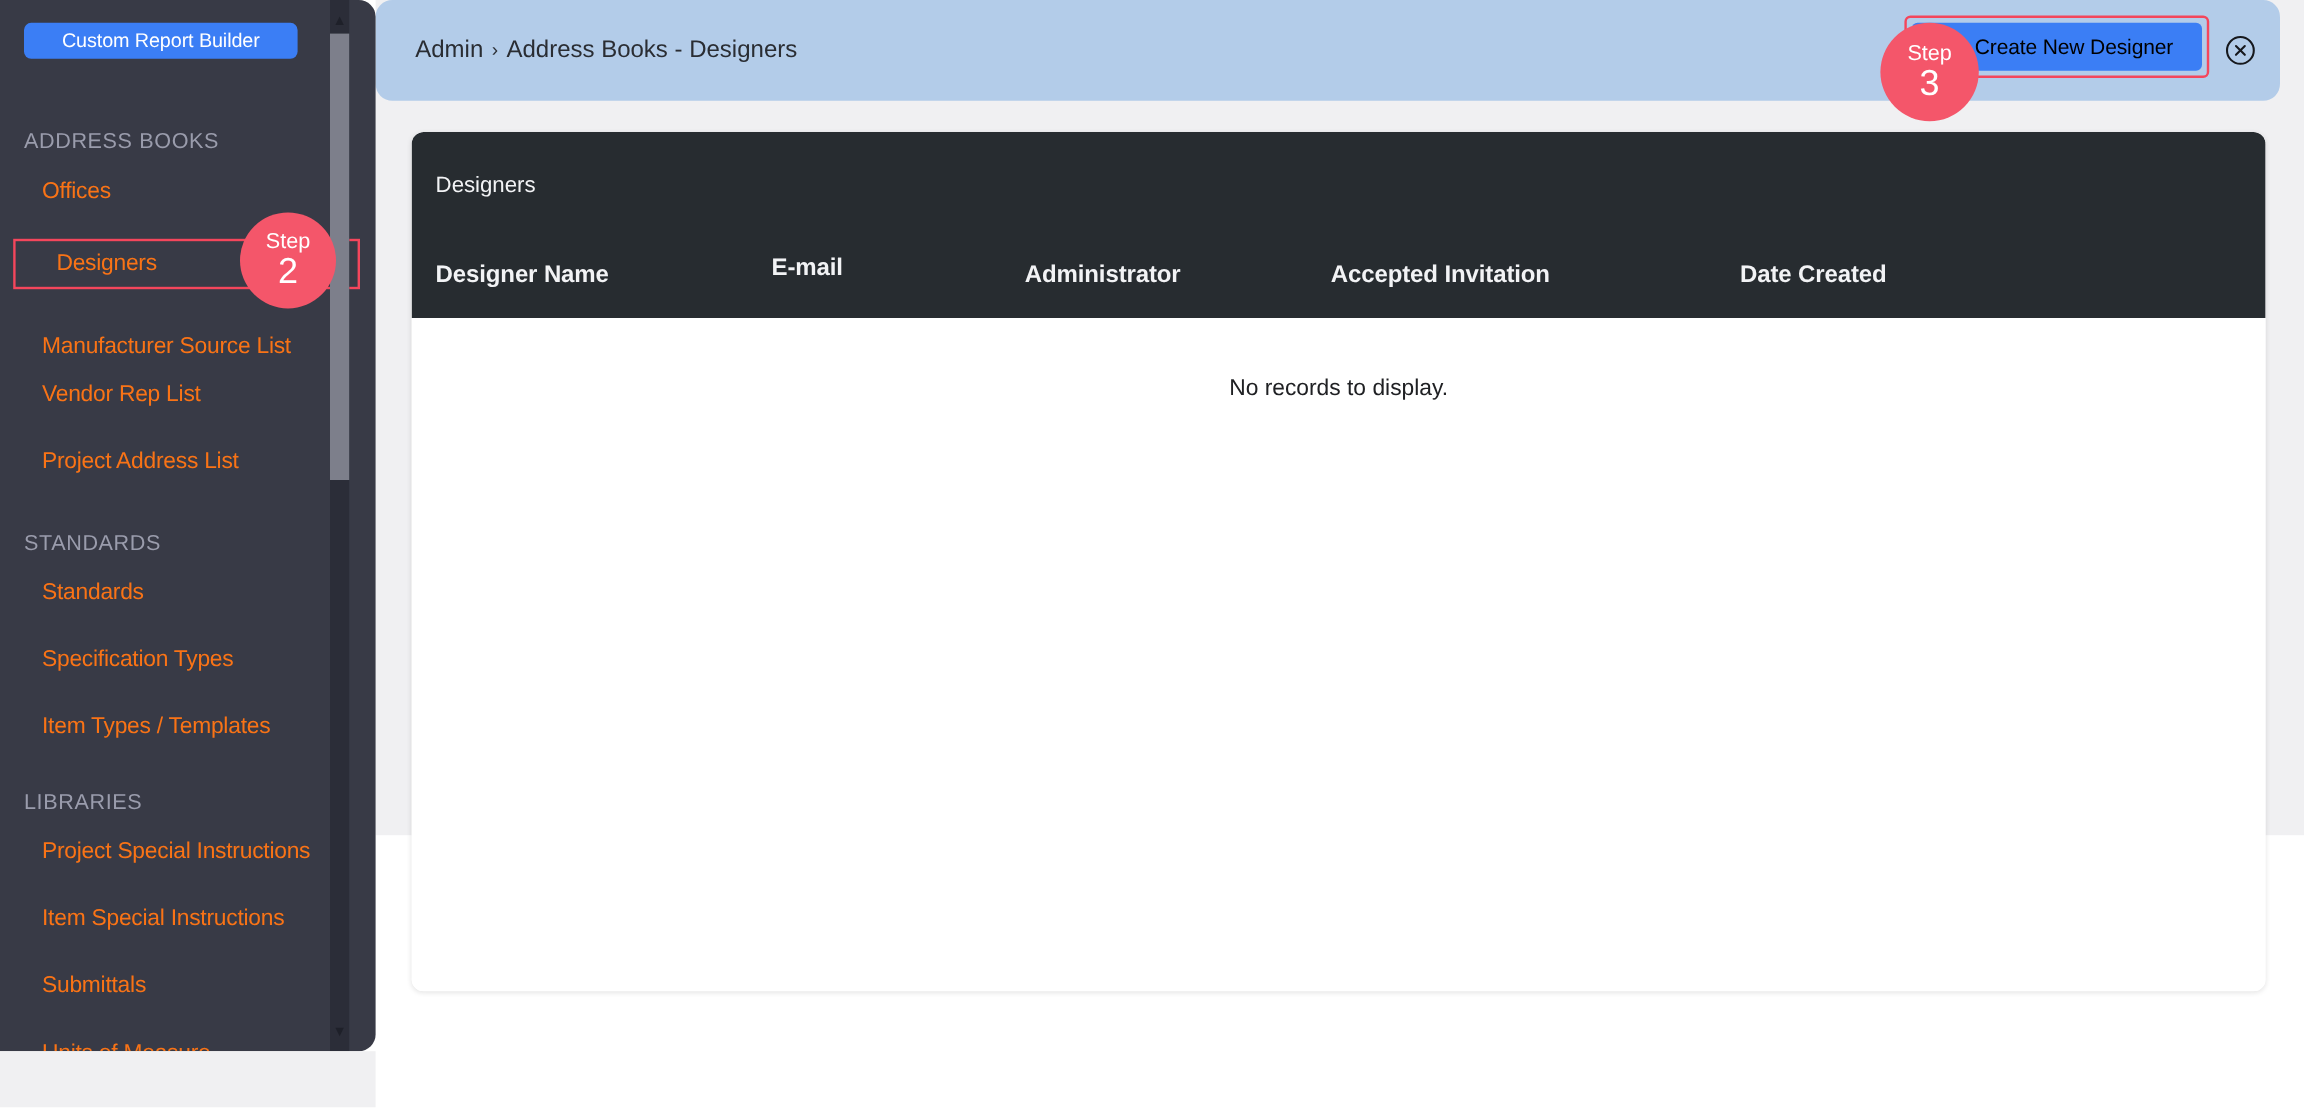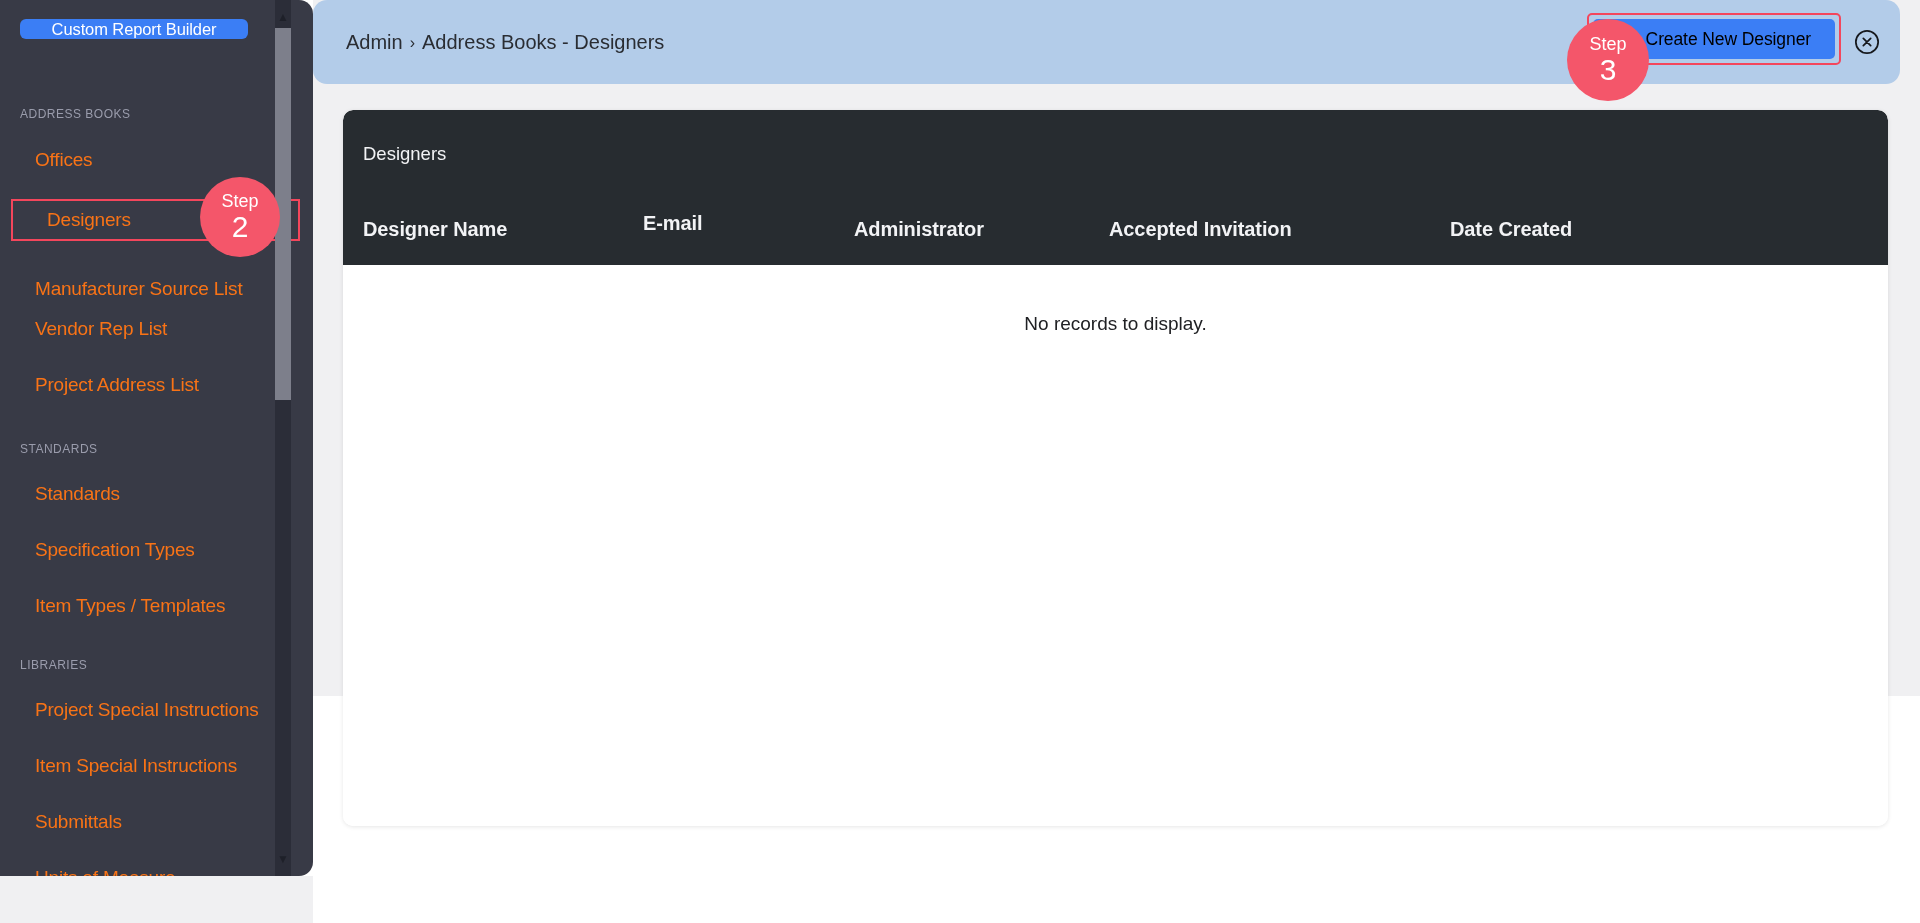"Custom Report Builder" .report-builder-btn { height: 20px -> 30px }
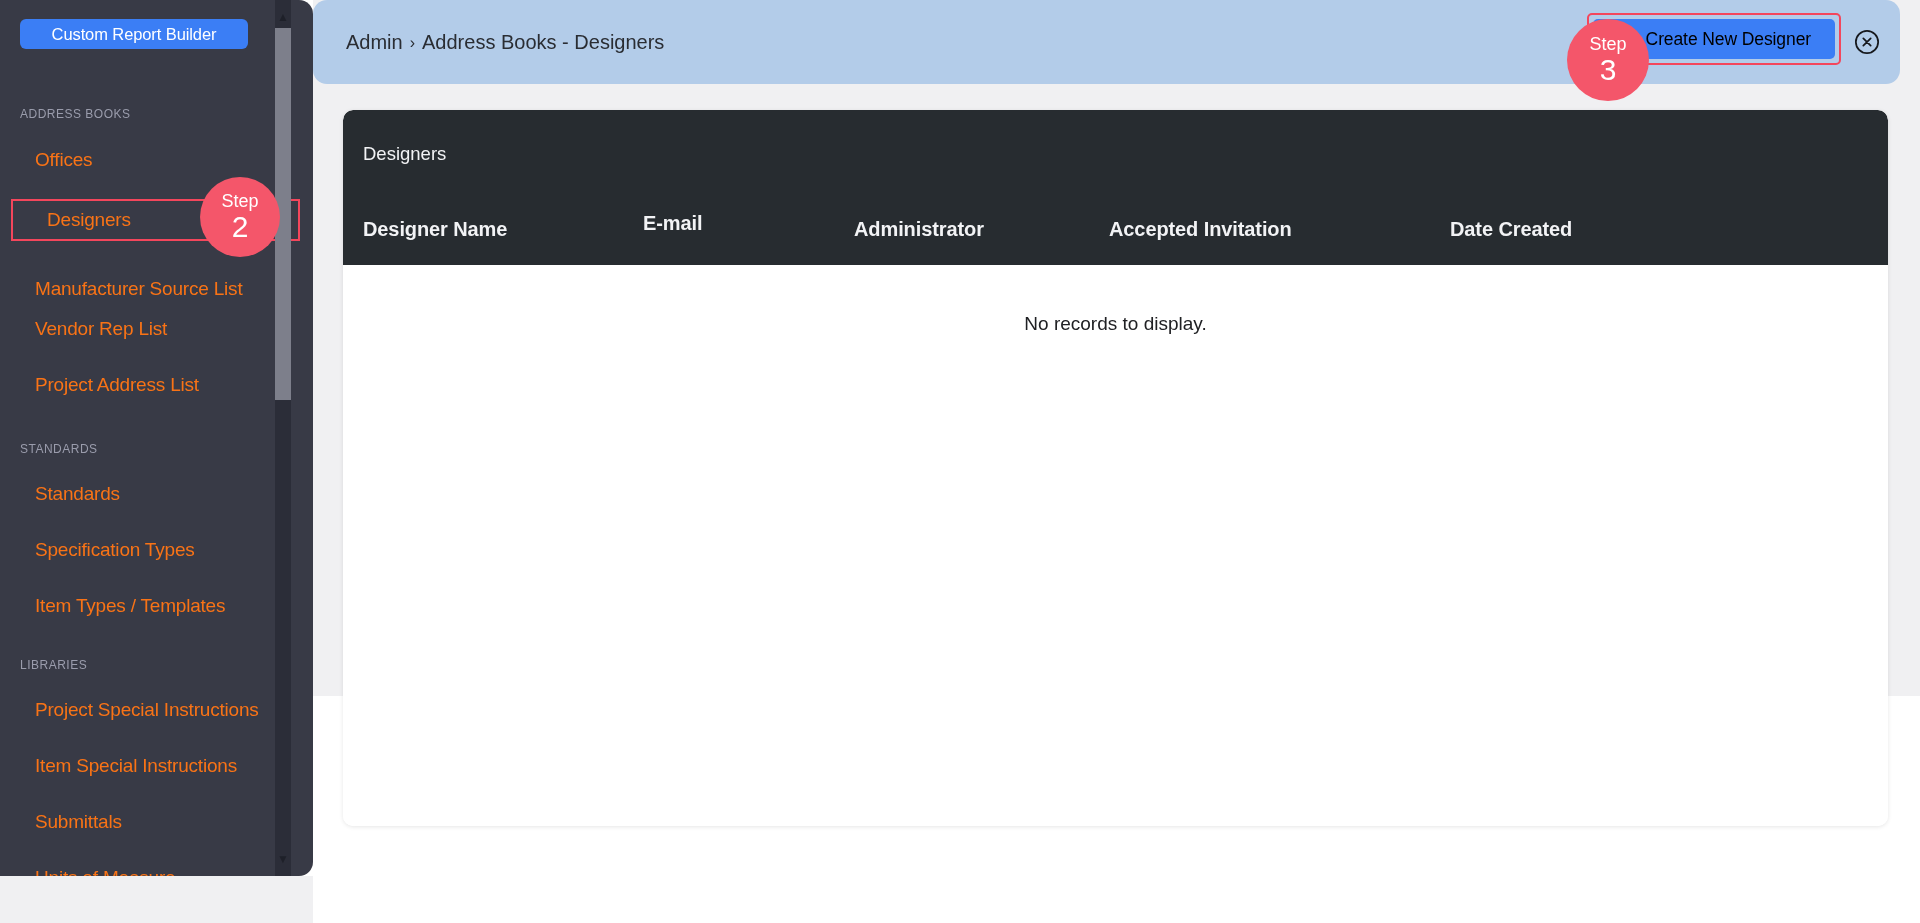"ADDRESS BOOKS" .nav-section-label { font-size: 12px -> 18px }
